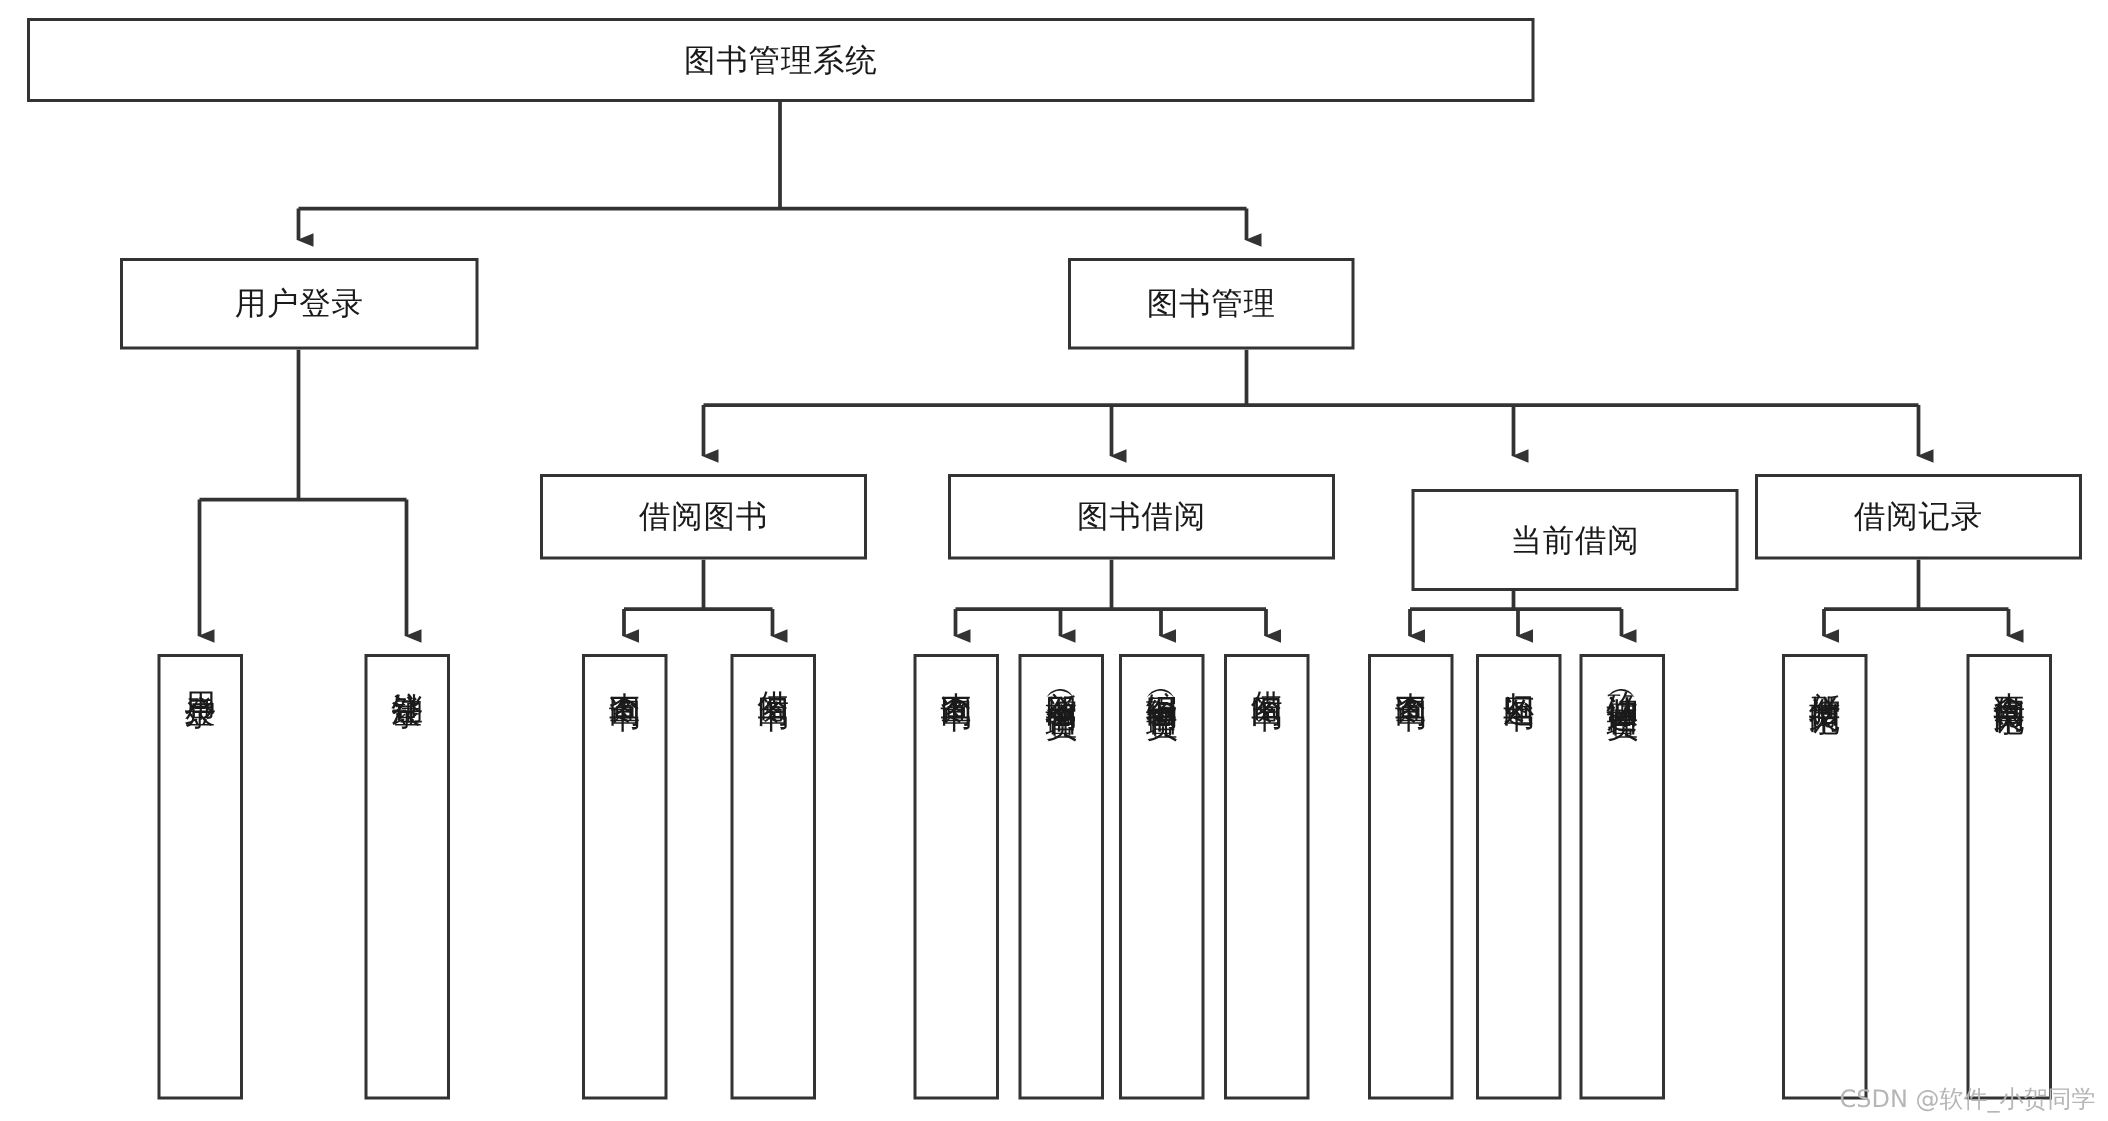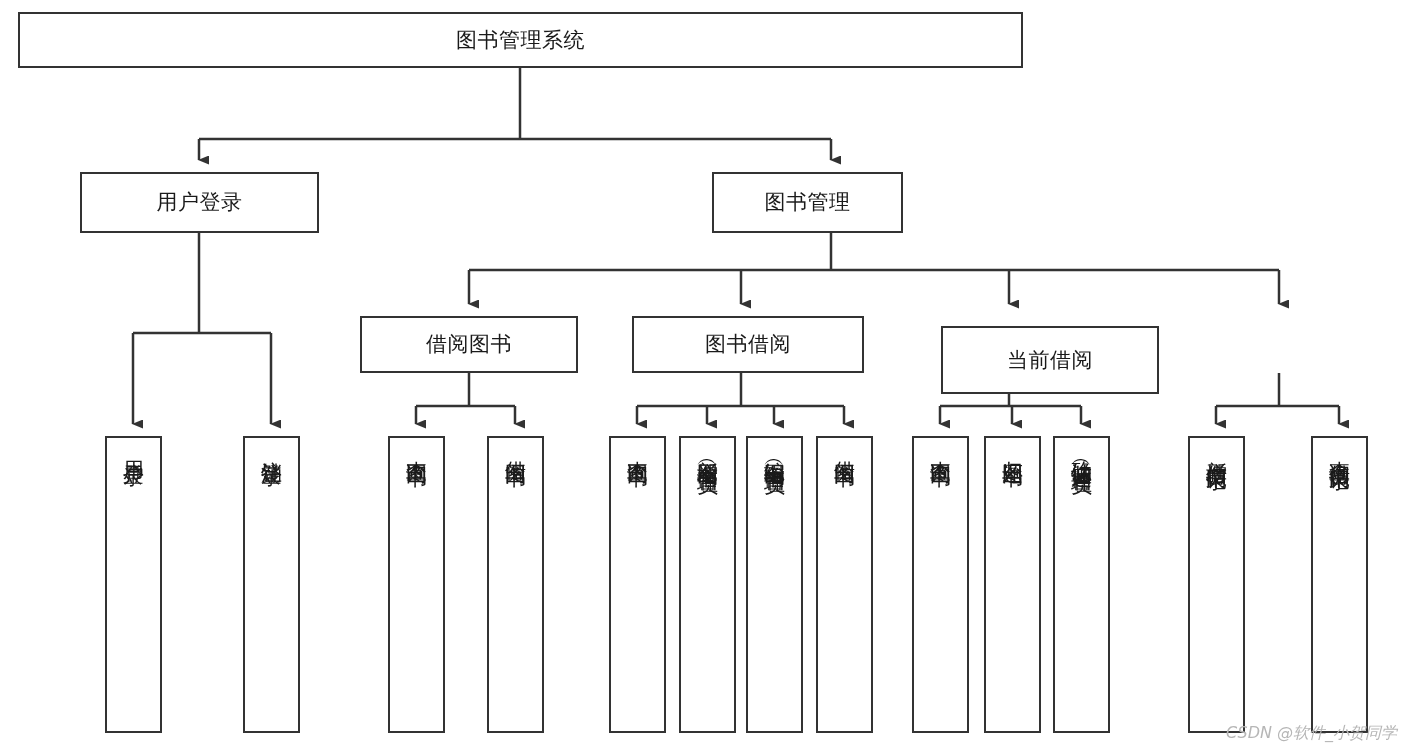"图书借阅" div.node { width: 232px -> 258px }
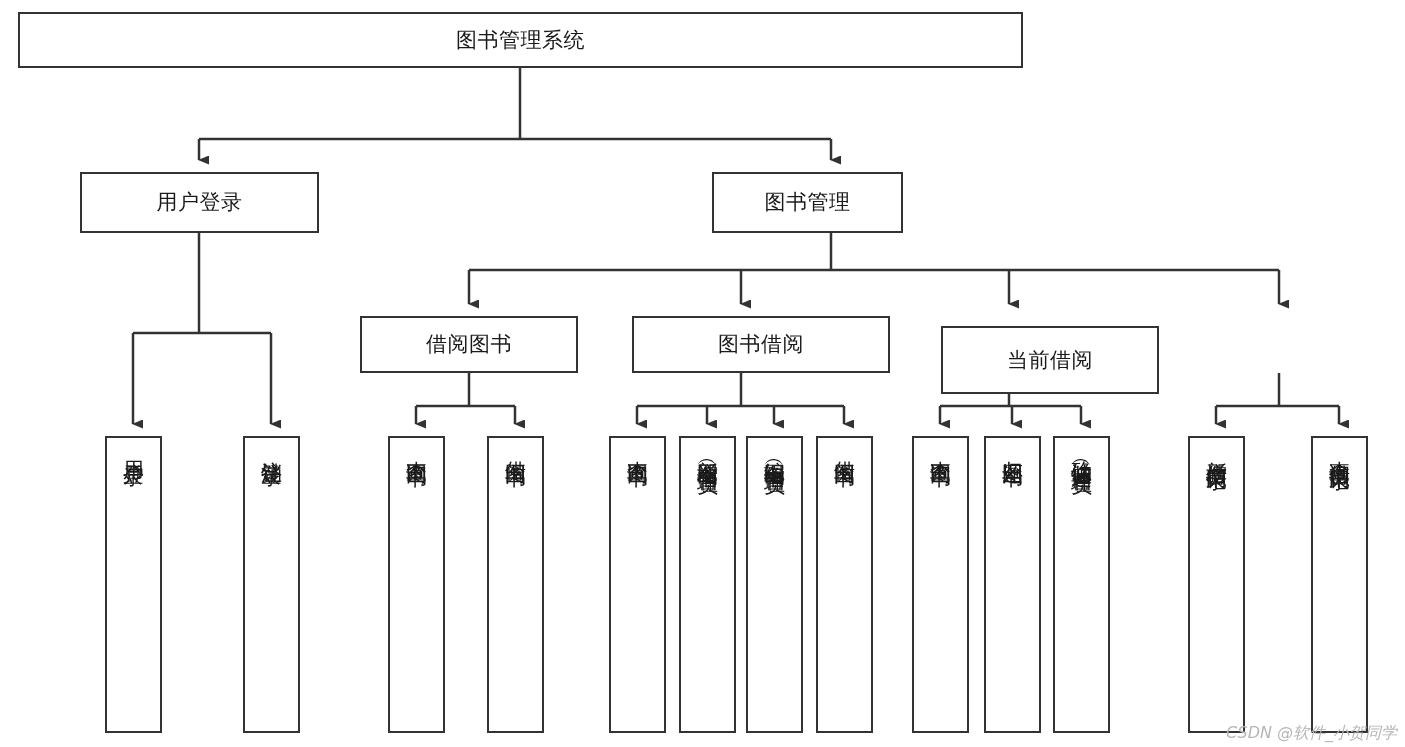"借阅记录" div.node { html: none -> <div> <span>借阅记录</span> </div> }
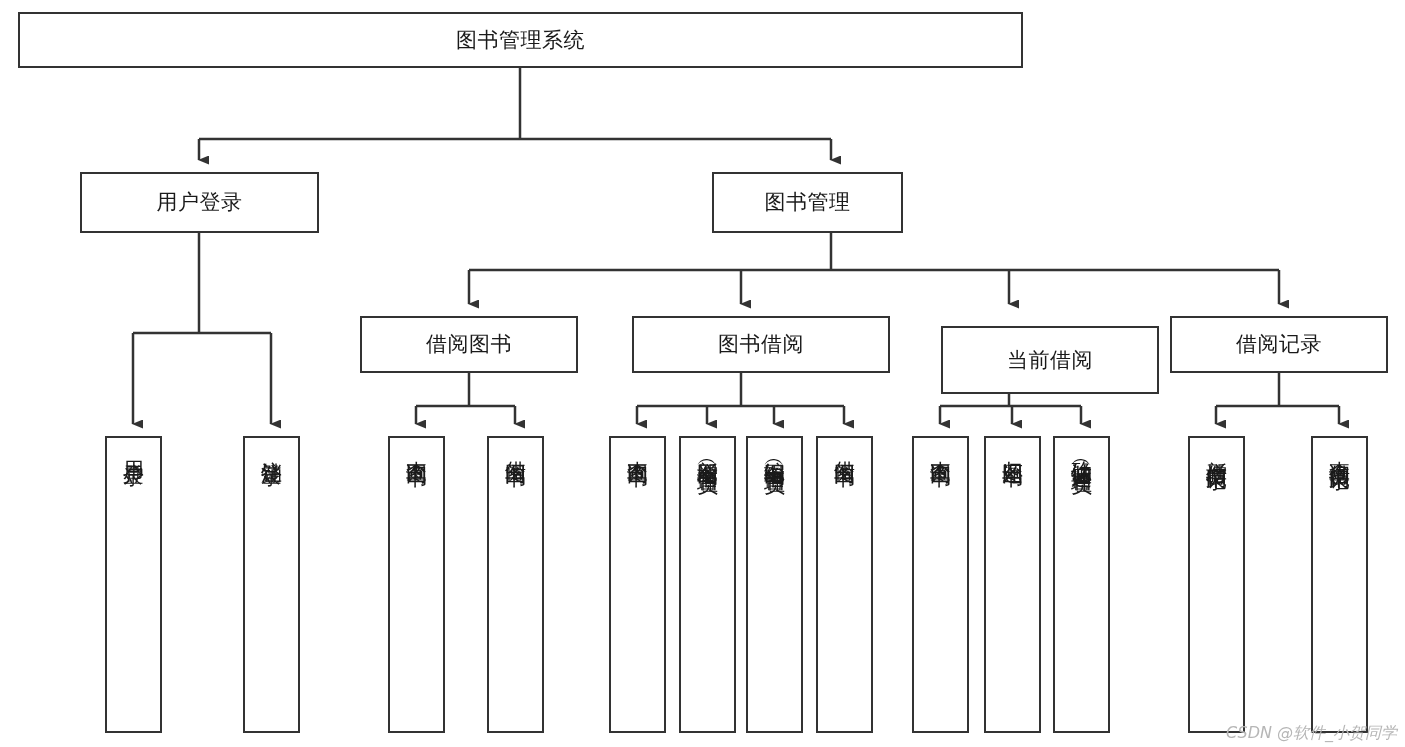"CSDN @软件_小贺同学" #watermark { font-style: italic -> none }
